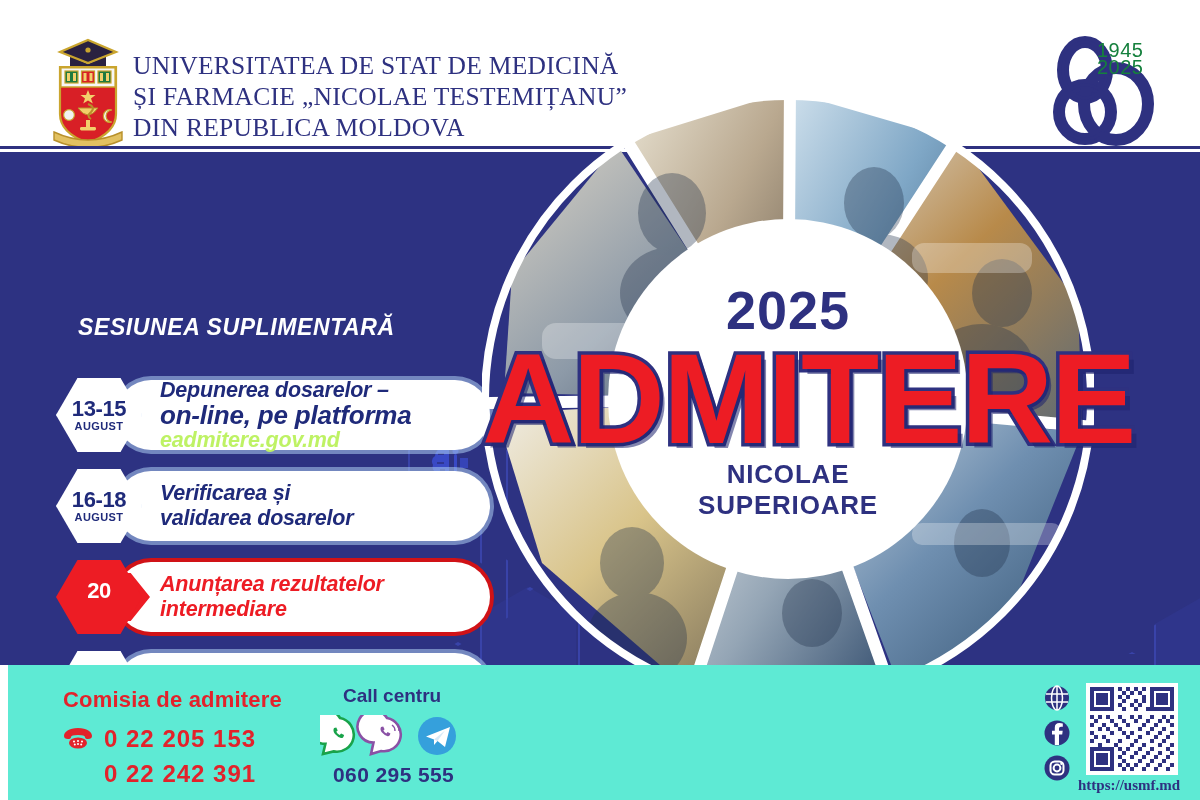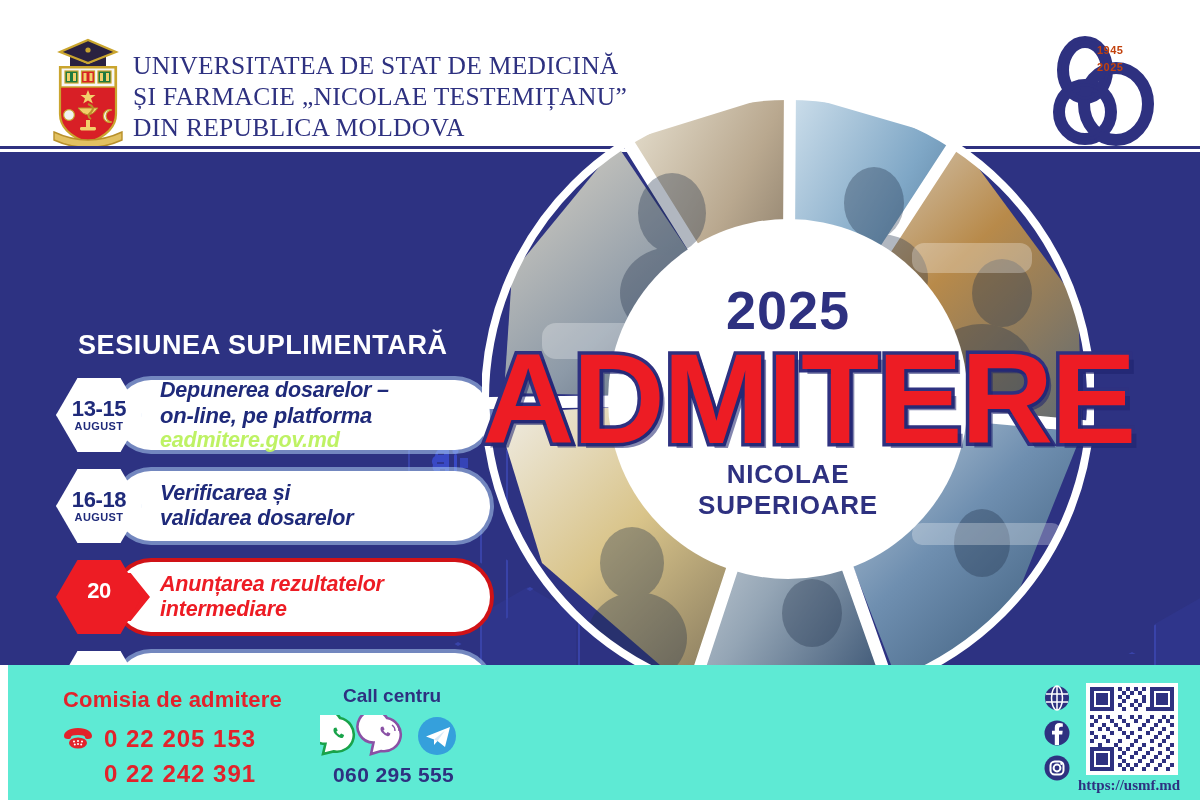"1945" #anniv-years { color: #c2410c -> #15803d; font-size: 11px -> 20px; font-weight: bold -> normal }
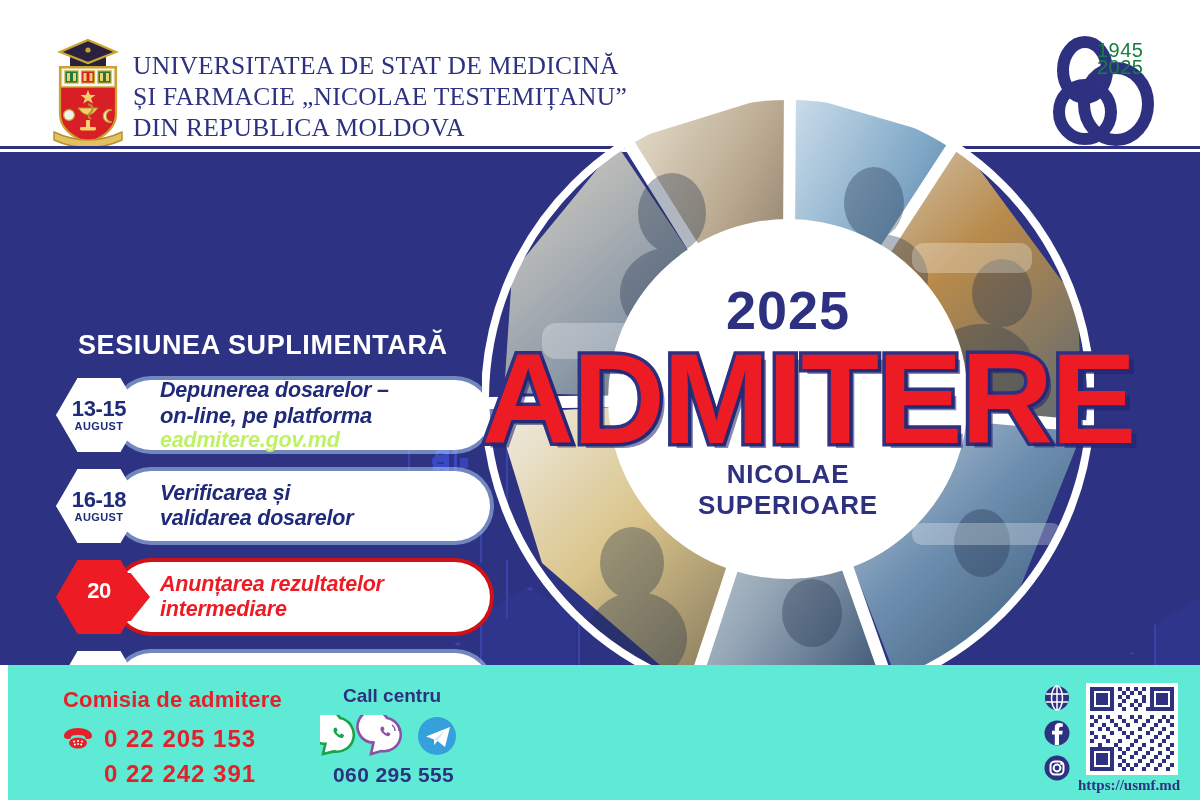"SESIUNEA SUPLIMENTARĂ" #session-title { font-size: 27px -> 23px; font-style: none -> italic; top: 178px -> 162px }
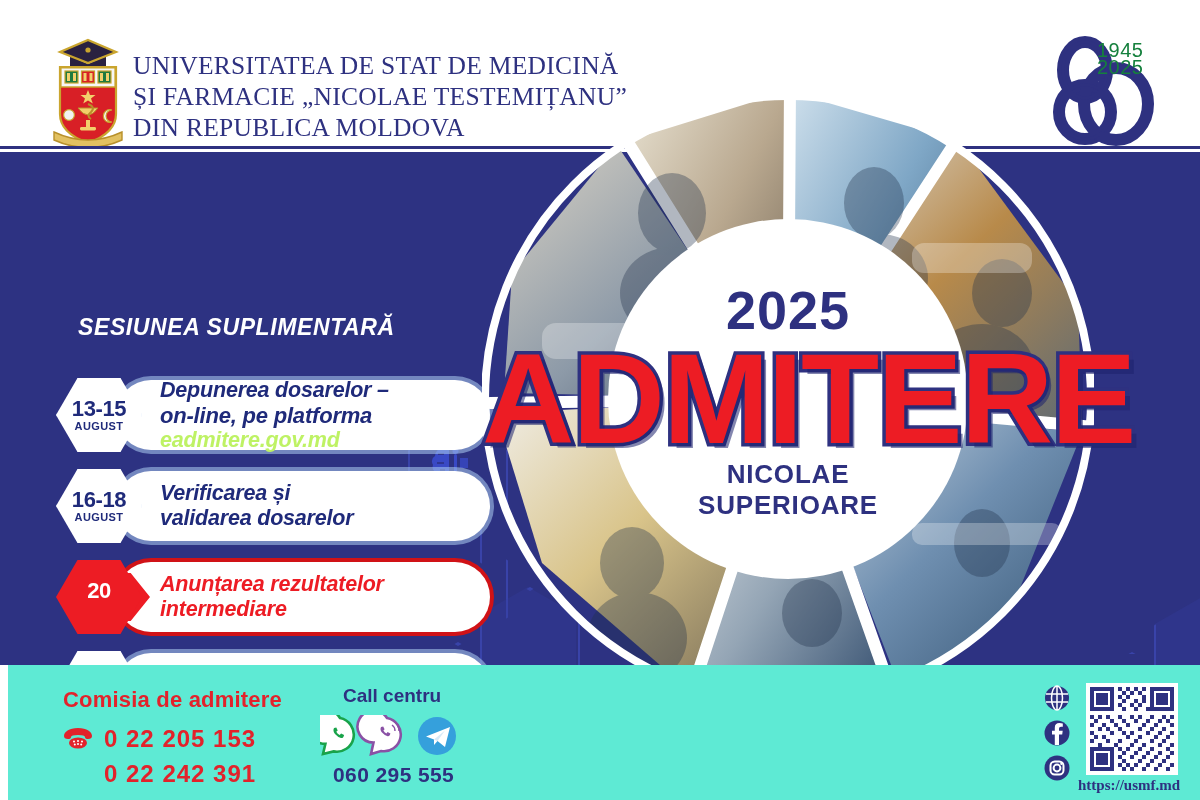"on-line, pe platforma" .ttext .sub { font-size: 22px -> 26px }
